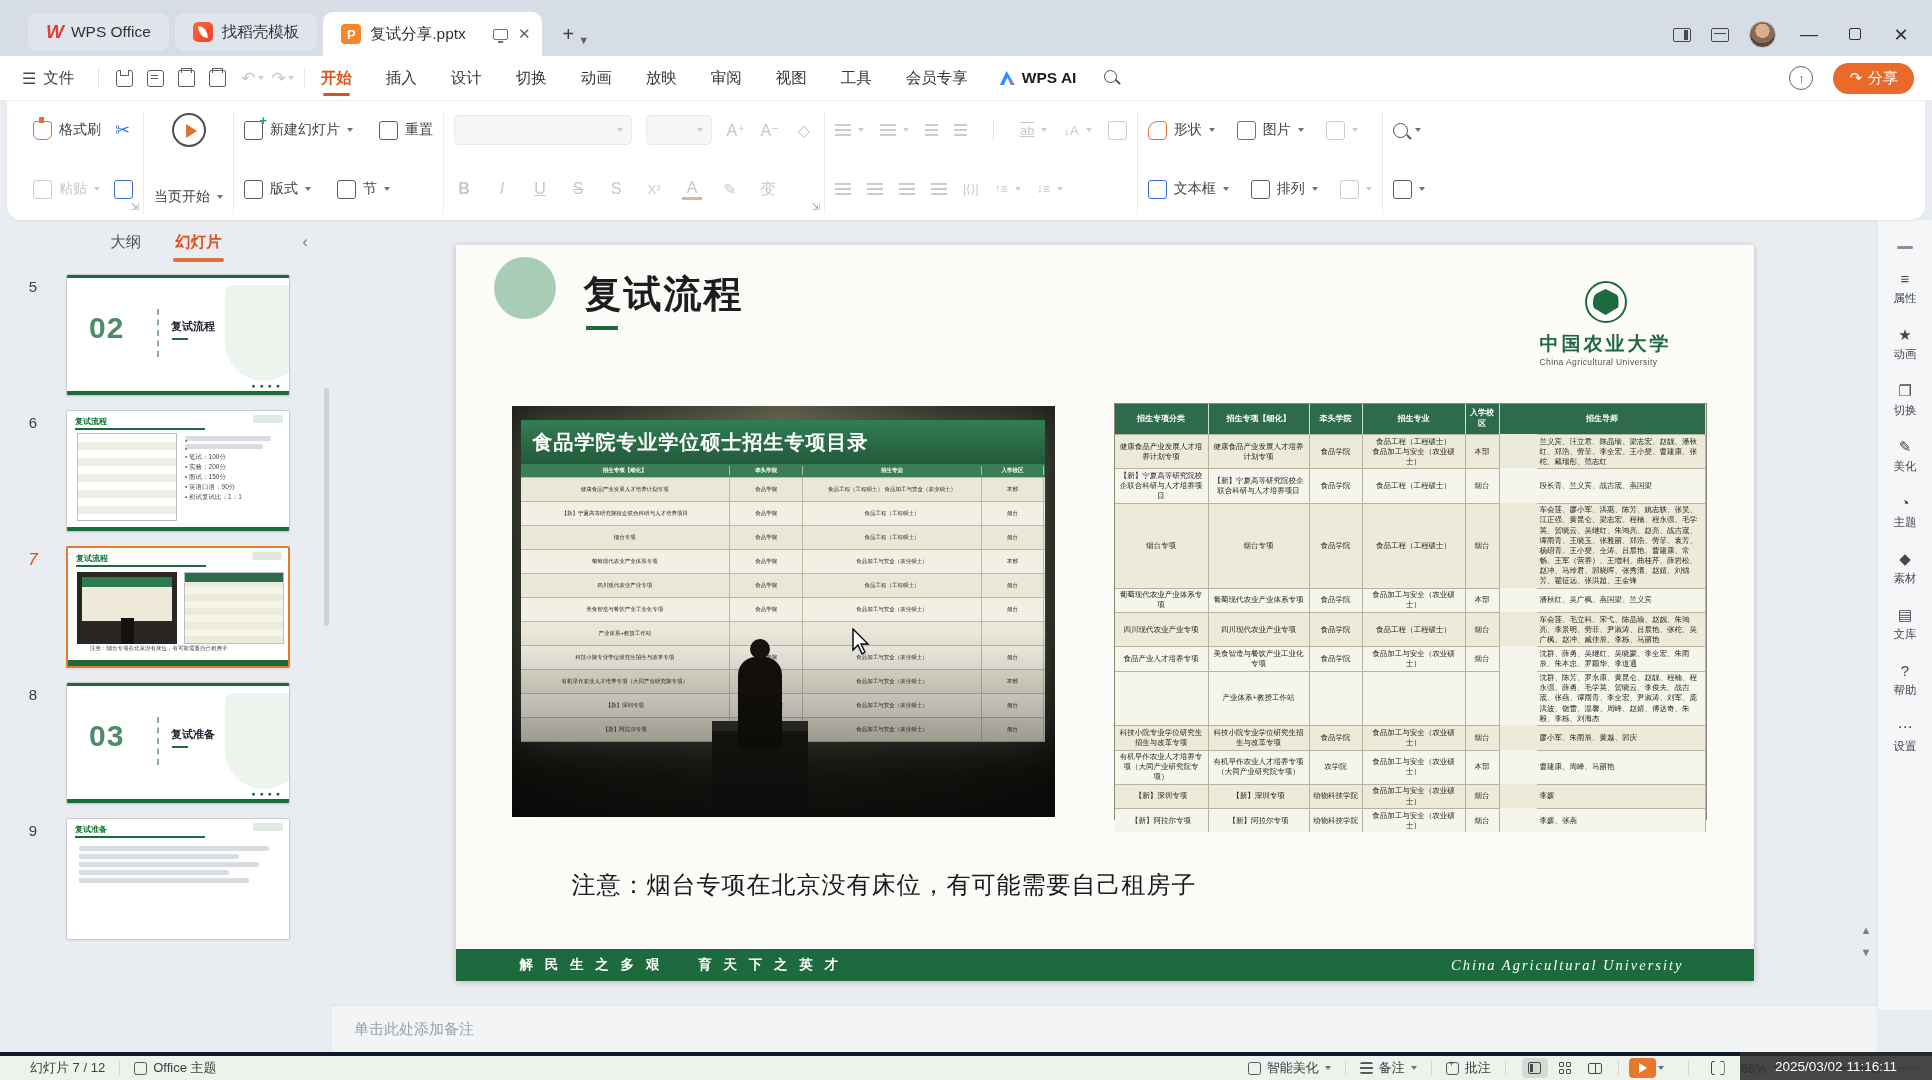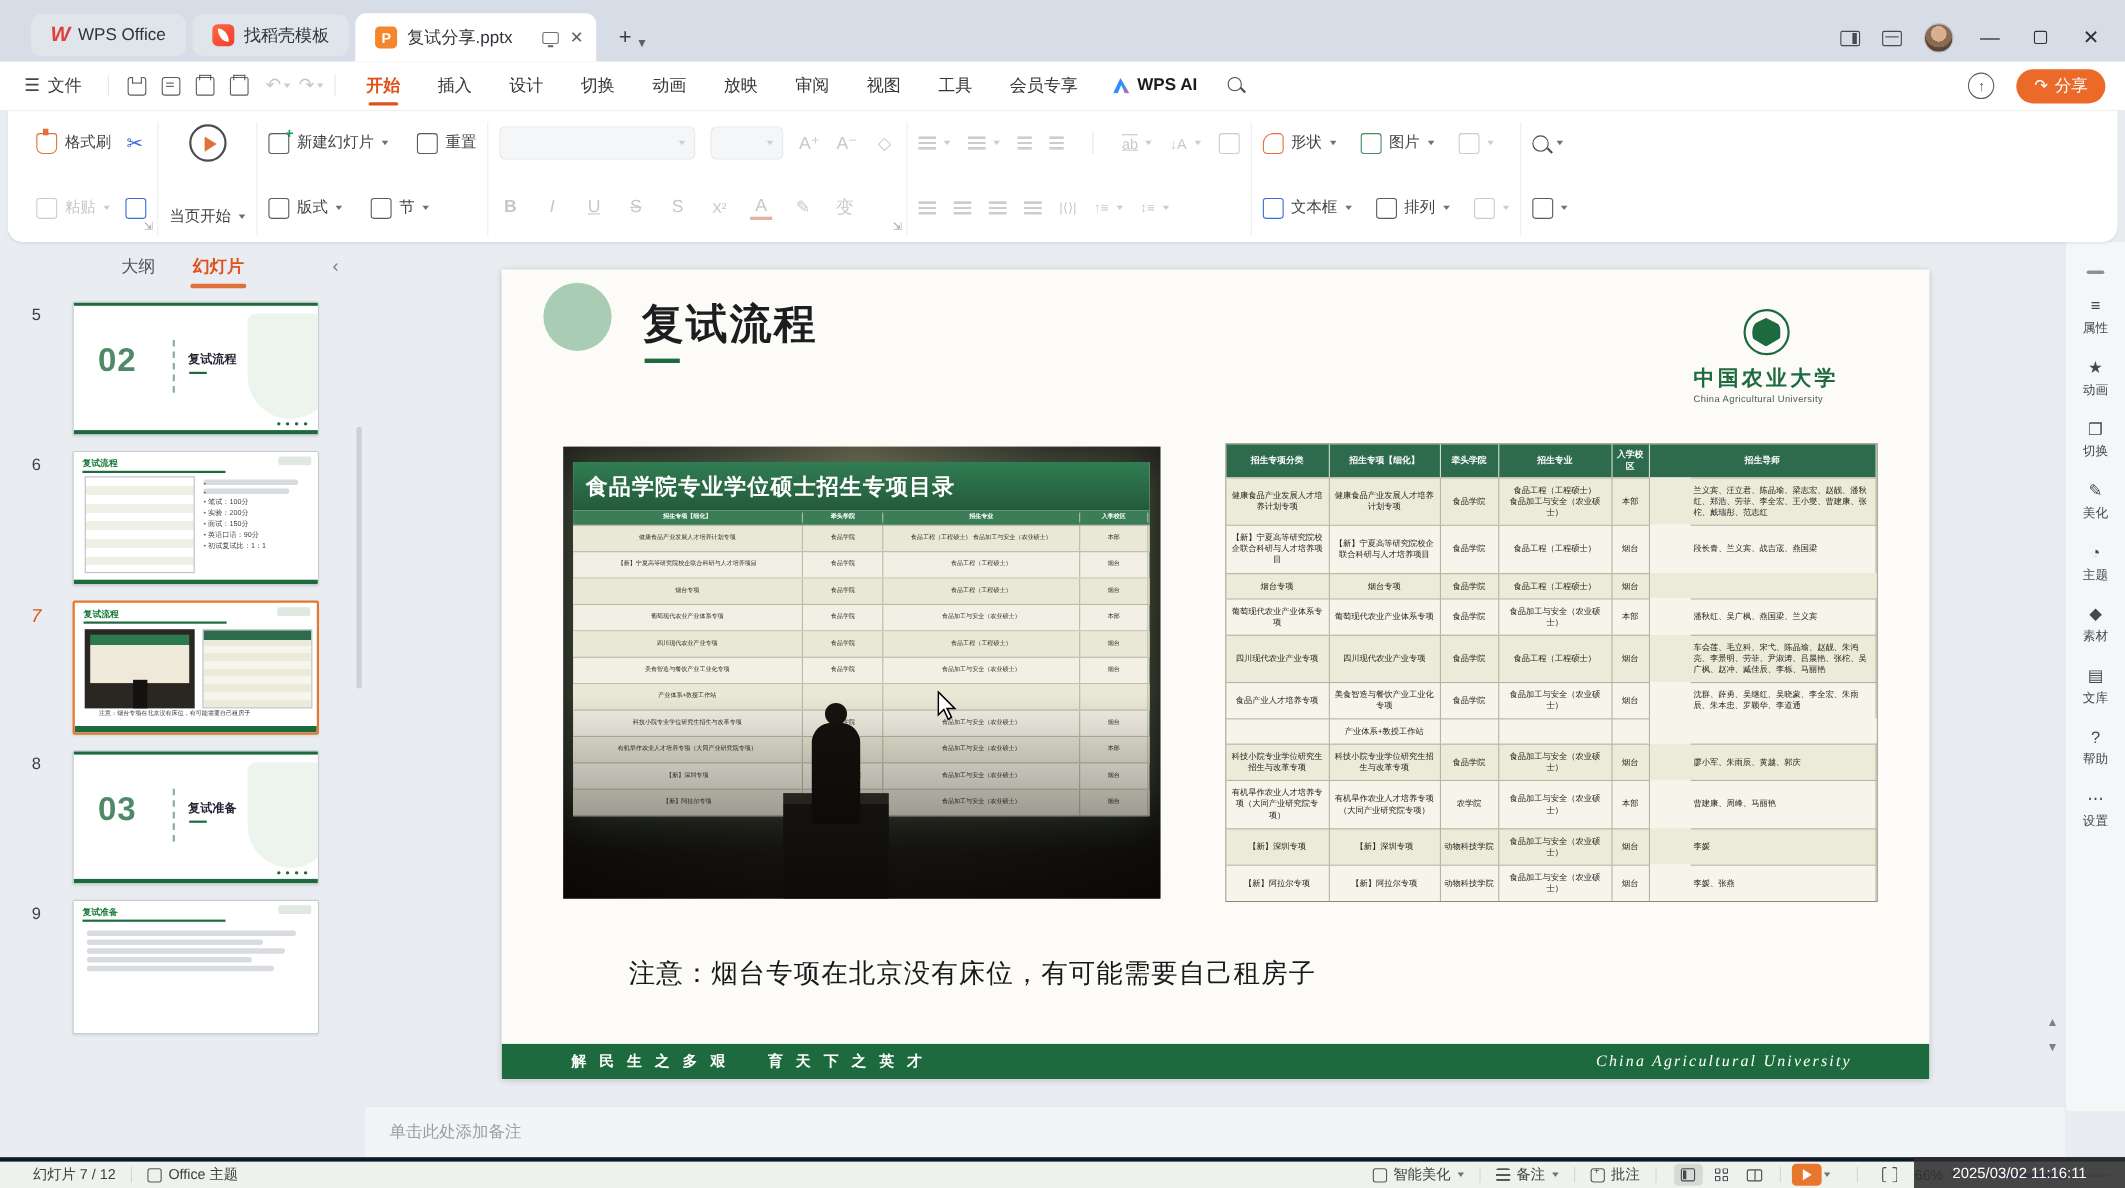"开始" .menu-items { margin-left: 16px -> 4px }
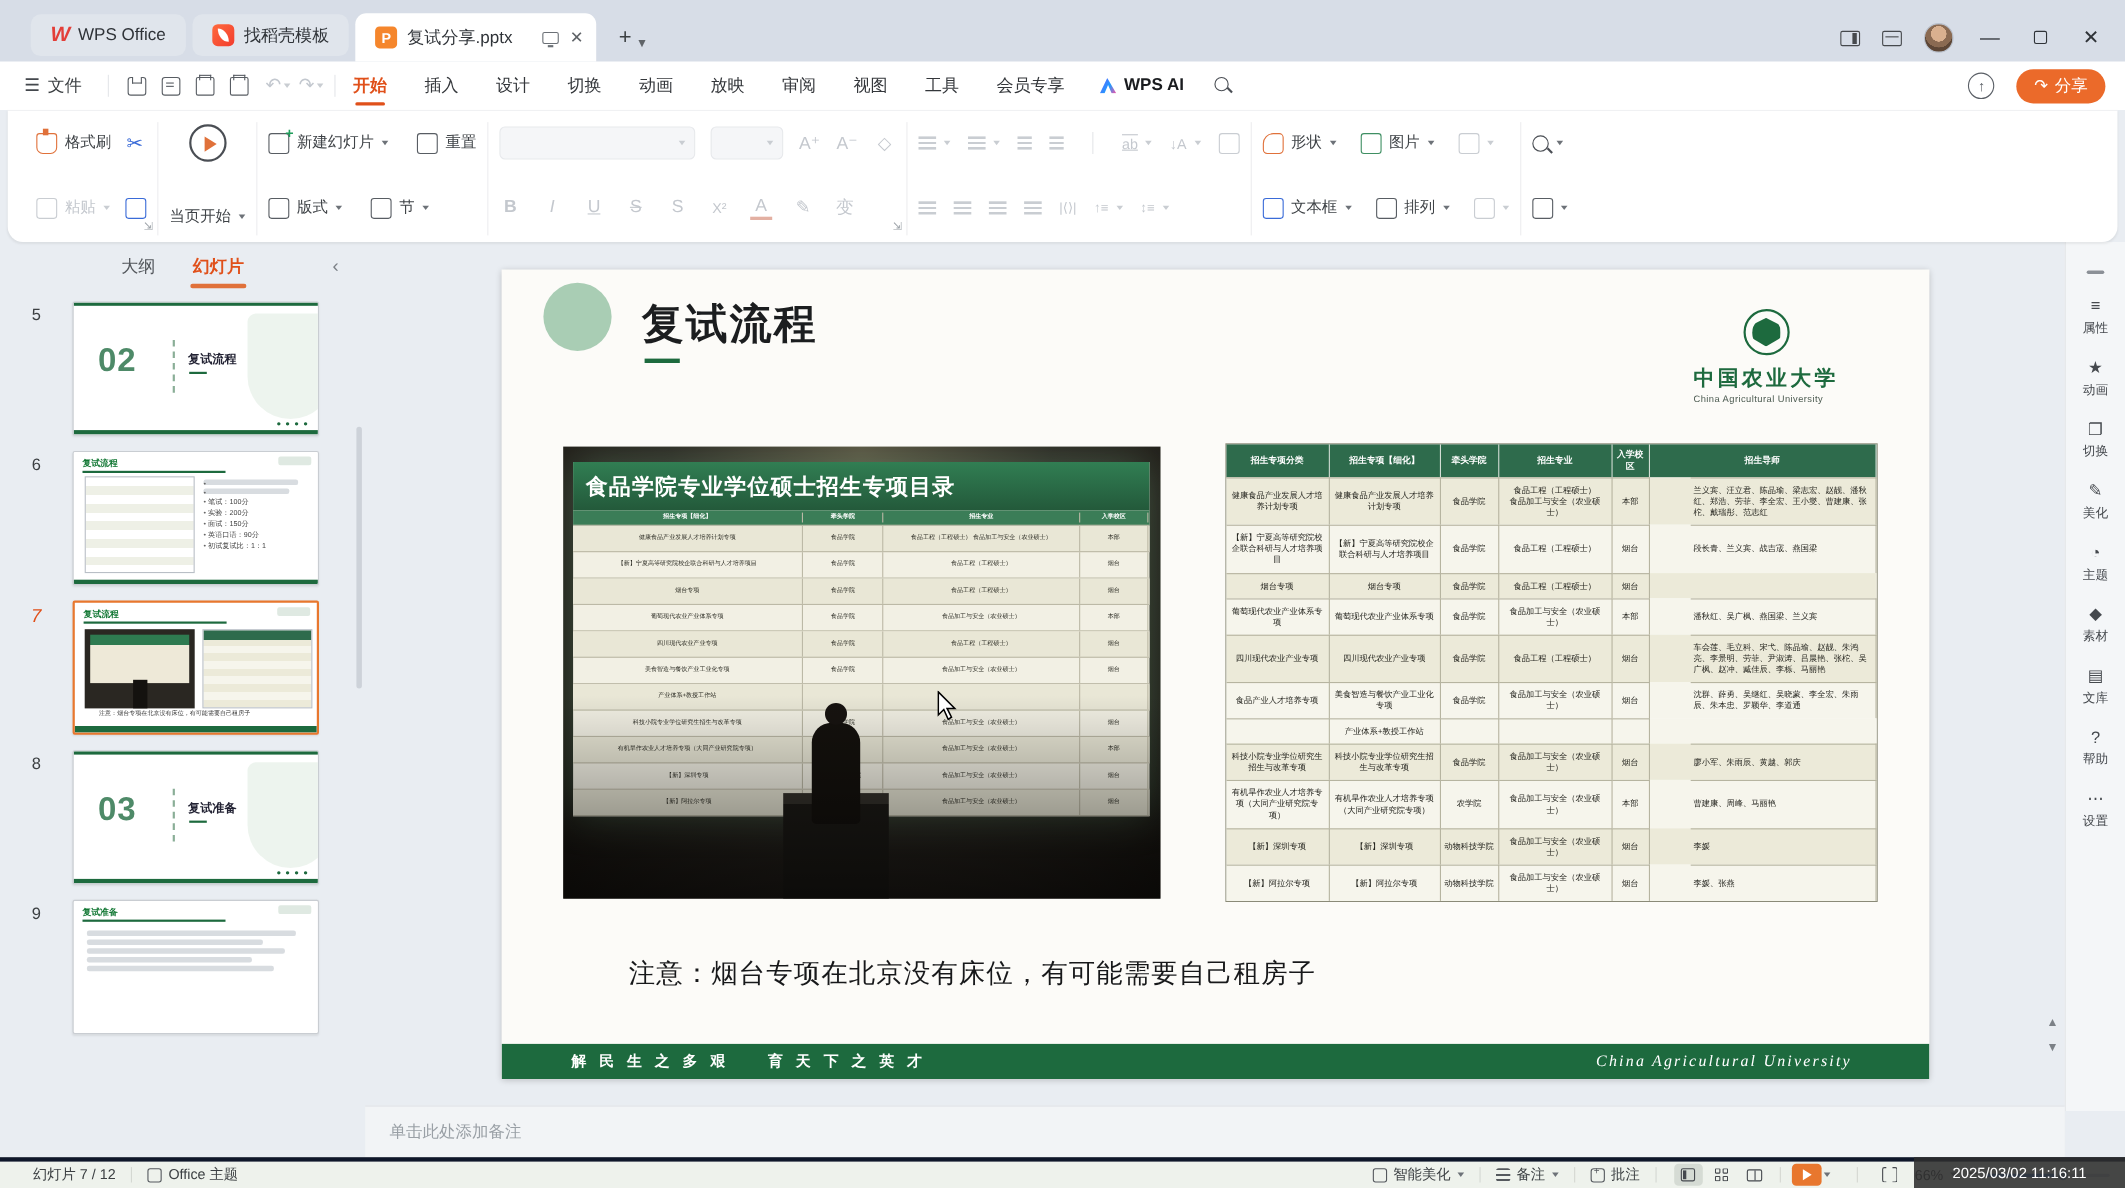"车会莲、廖小军、洪惠、陈芳、姚志轶、张昊、江正强、黄昆仑、梁志宏、程楠、程永强、" span.c { html: none -> <span>车会莲、廖小军、洪惠、陈芳、姚志轶、张昊、江正强、黄昆仑、梁志宏、程楠、程永强、毛学英、贺晓云、吴继红、朱鸿亮、赵亮、战吉宬、谭雨青、王晓玉、张雅丽、郑浩、劳菲、袁芳、杨绍青、王小燮、仝涛、吕晨艳、曹建康、常畅、王军（营养）、王增利、曲桂芹、薛岩松、赵冲、马玲君、郭晓晖、张秀清、赵婧、刘锦芳、翟征远、张洪超、王金锋</span> }
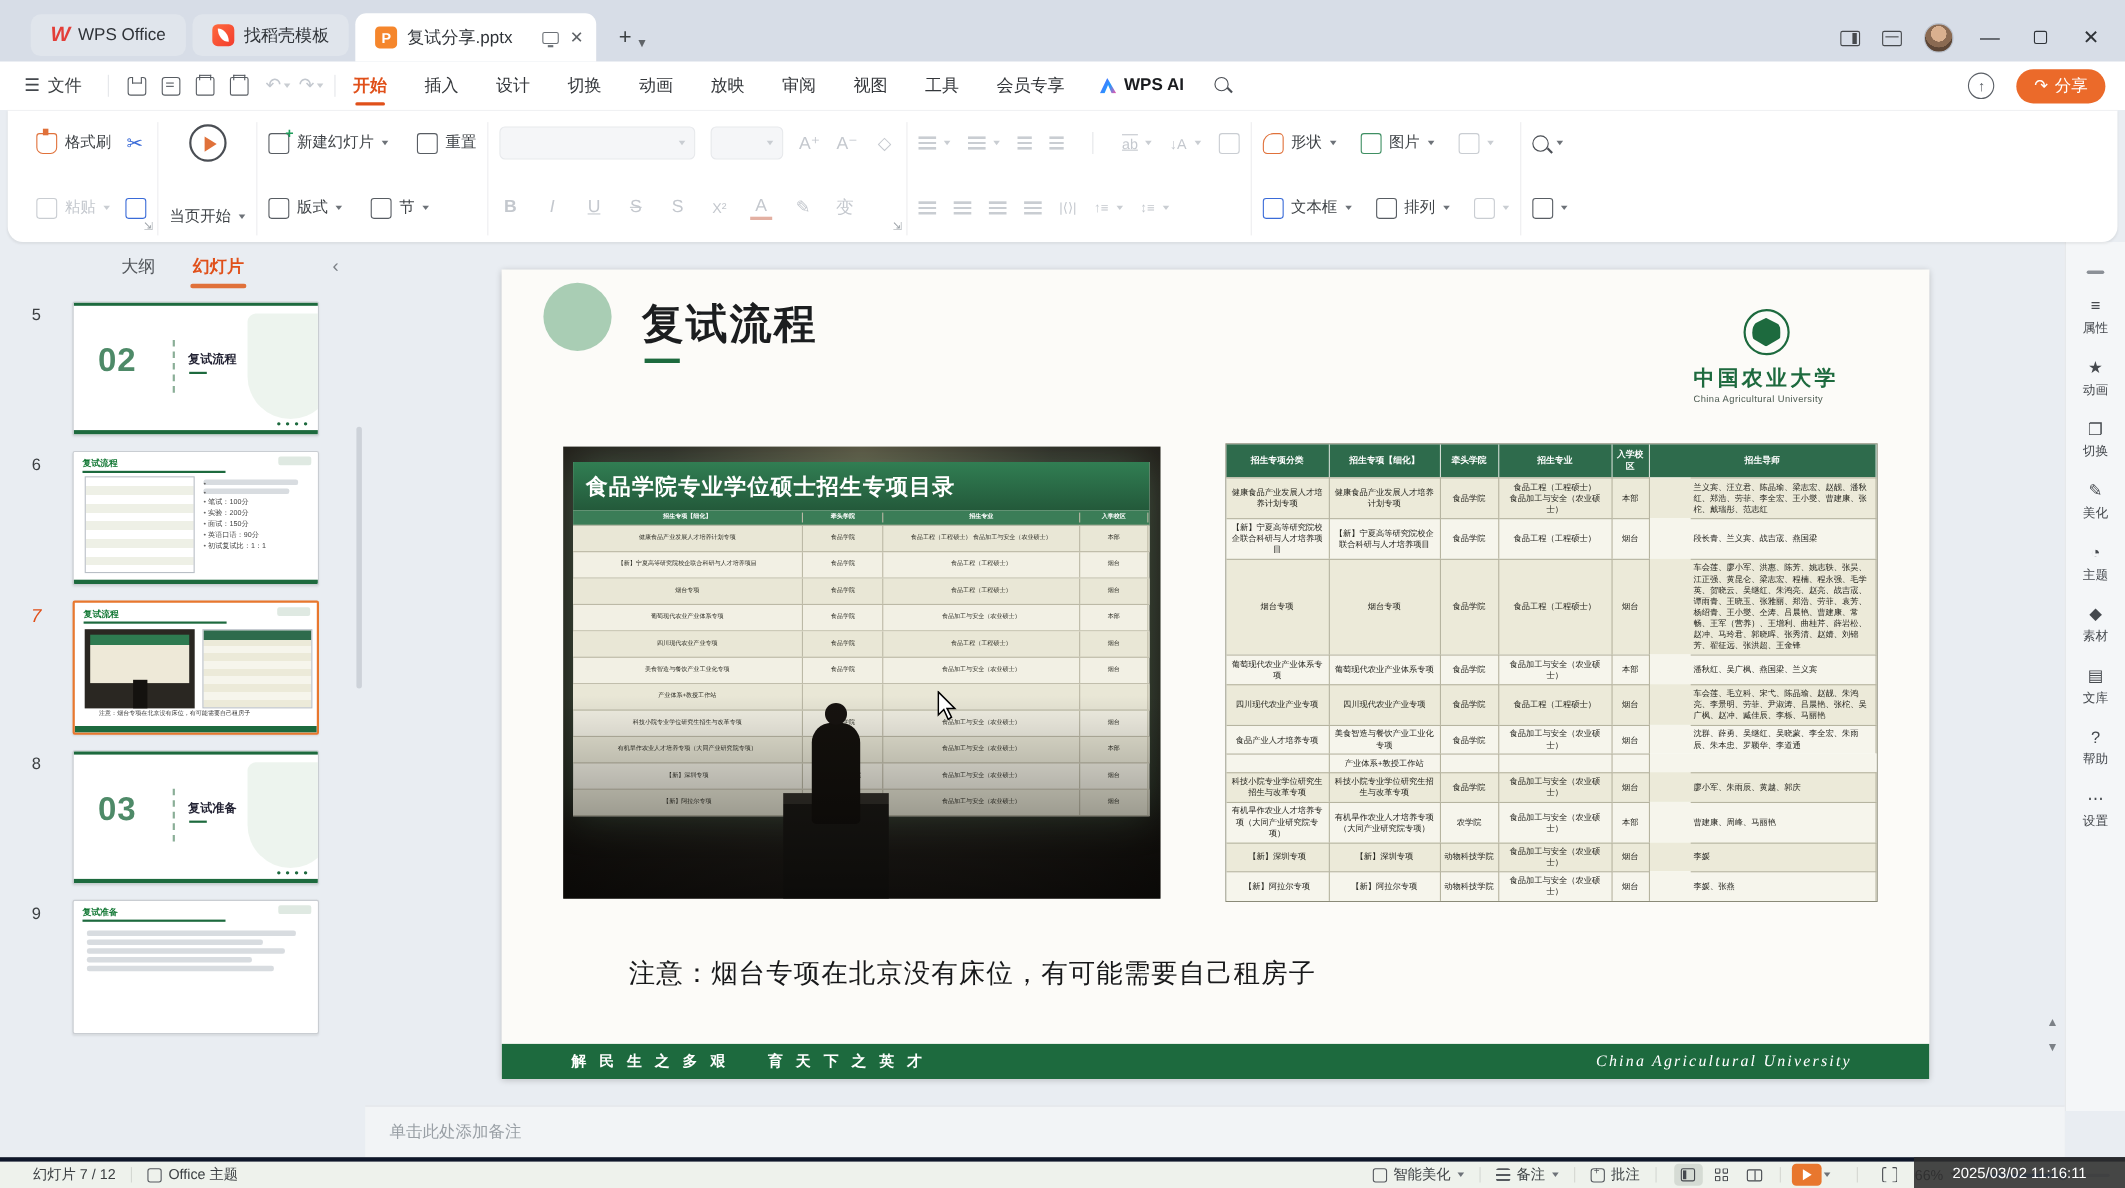"沈群、陈芳、罗永康、黄昆仑、赵靓、程楠、程永强、薛勇、毛学英、贺晓云、李俊夫、战" span.c { html: none -> <span>沈群、陈芳、罗永康、黄昆仑、赵靓、程楠、程永强、薛勇、毛学英、贺晓云、李俊夫、战吉宬、张燕、谭雨青、李全宏、尹淑涛、刘军、庞洪波、饶雷、温馨、周峰、赵婧、傅达奇、朱毅、李栎、刘海杰</span> }
